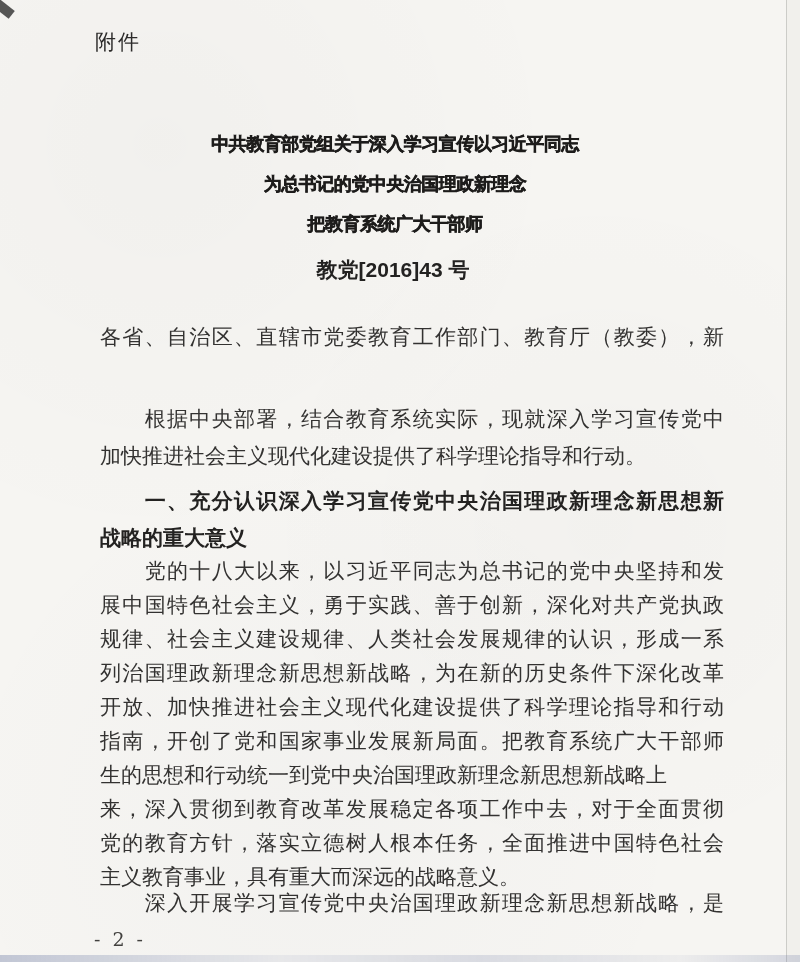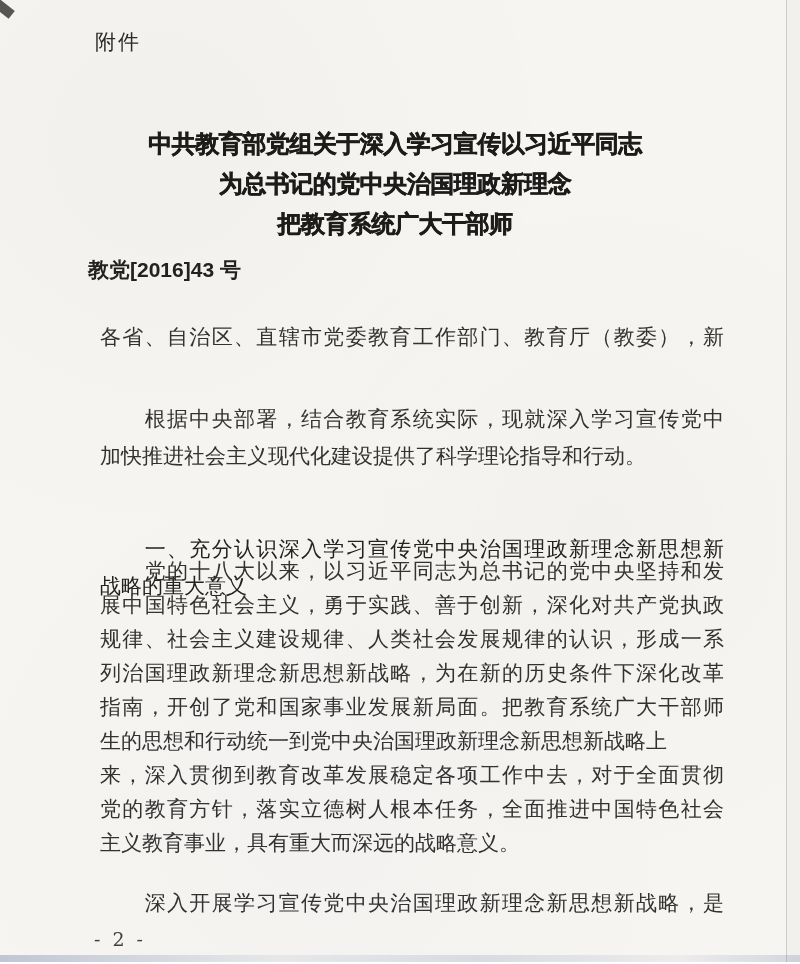"中共教育部党组关于深入学习宣传以习近平同志" .title { font-size: 24px -> 18px }
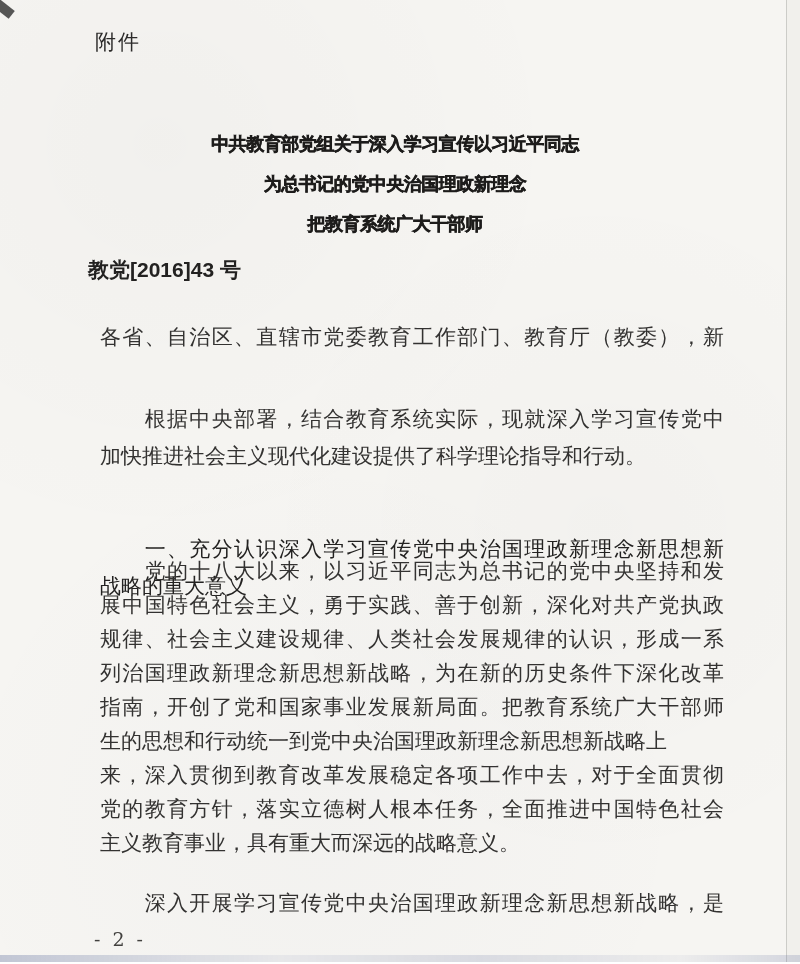"教党[2016]43 号" .doc-number { text-align: left -> center }
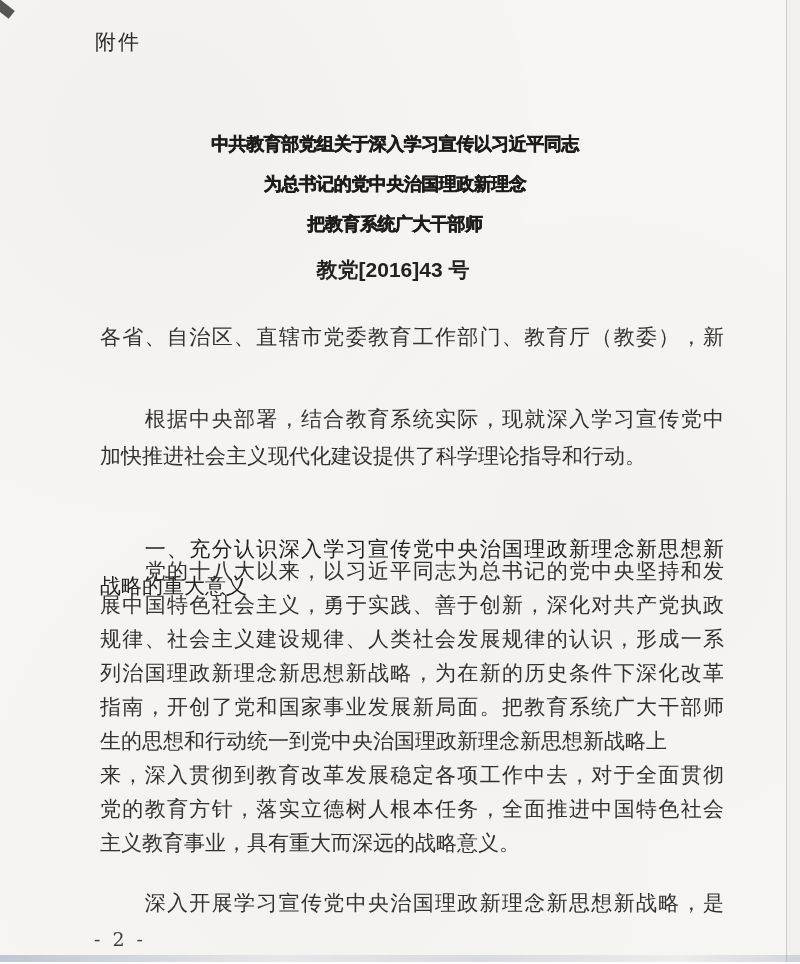"一、充分认识深入学习宣传党中央治国理政新理念新思想新" .para.bold { font-weight: 400 -> 700; margin-top: 48px -> none }
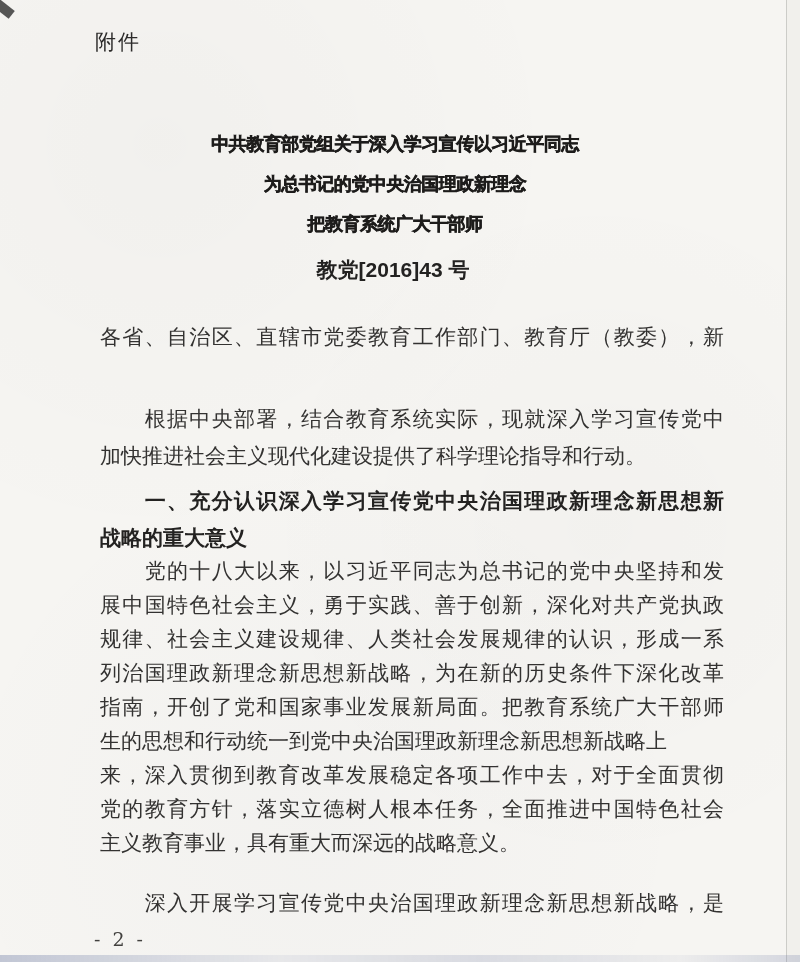"开放、加快推进社会主义现代化建设提供了科学理论指导和行动" div.line { html: none -> <div>开放、加快推进社会主义现代化建设提供了科学理论指导和行动</div> }
